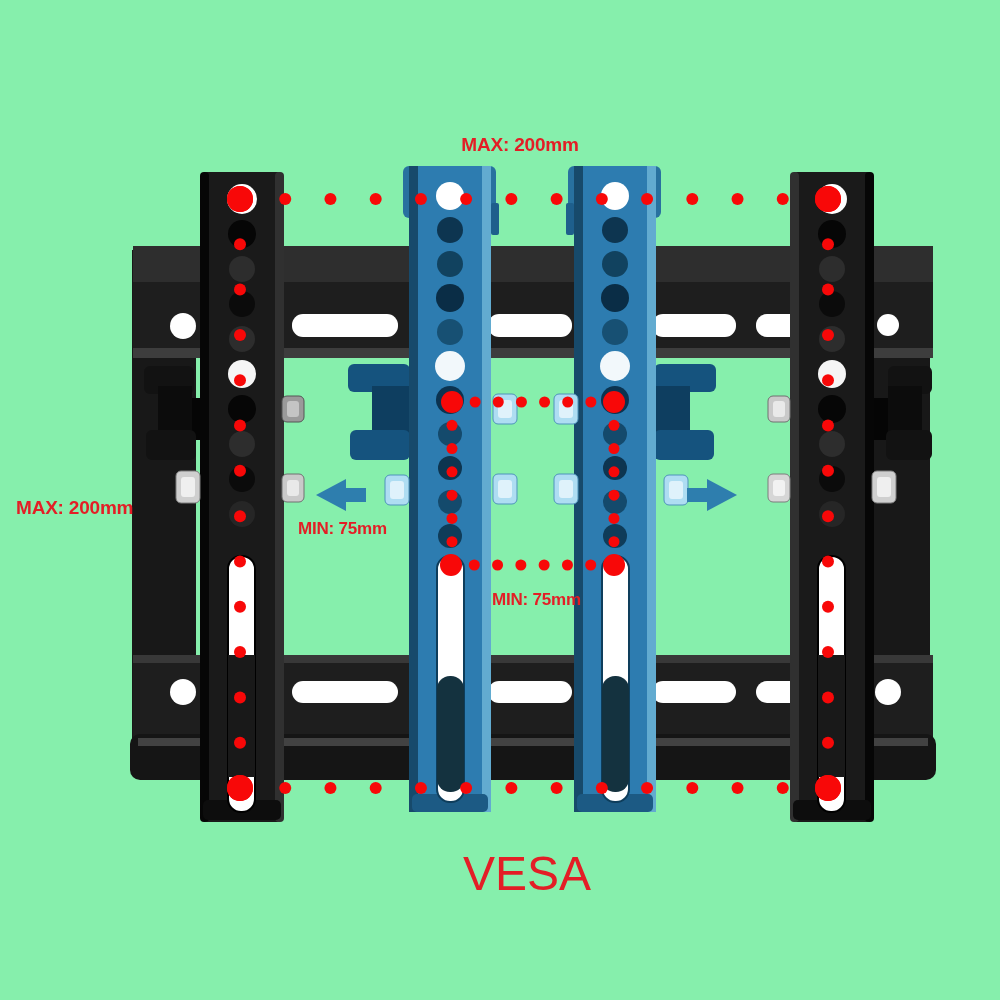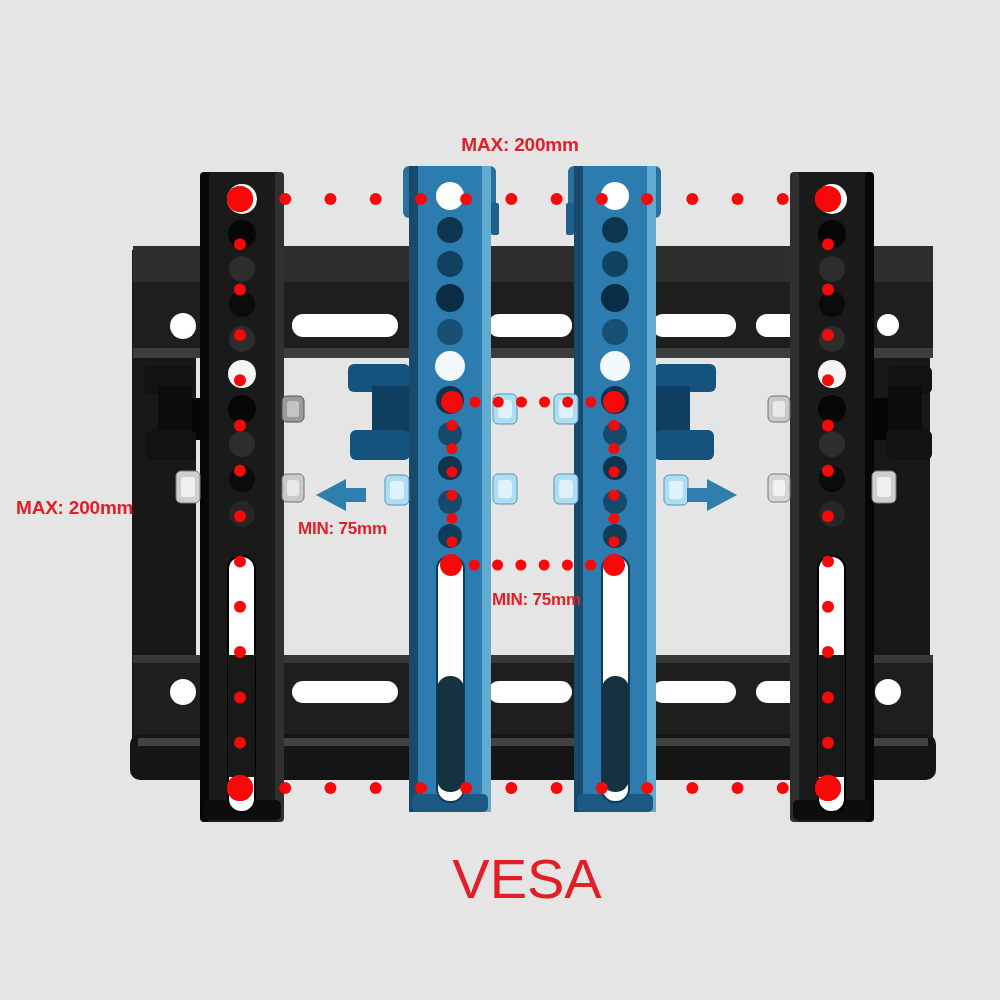"MAX: 200mm" .stage { background: #e5e5e5 -> #86efac }
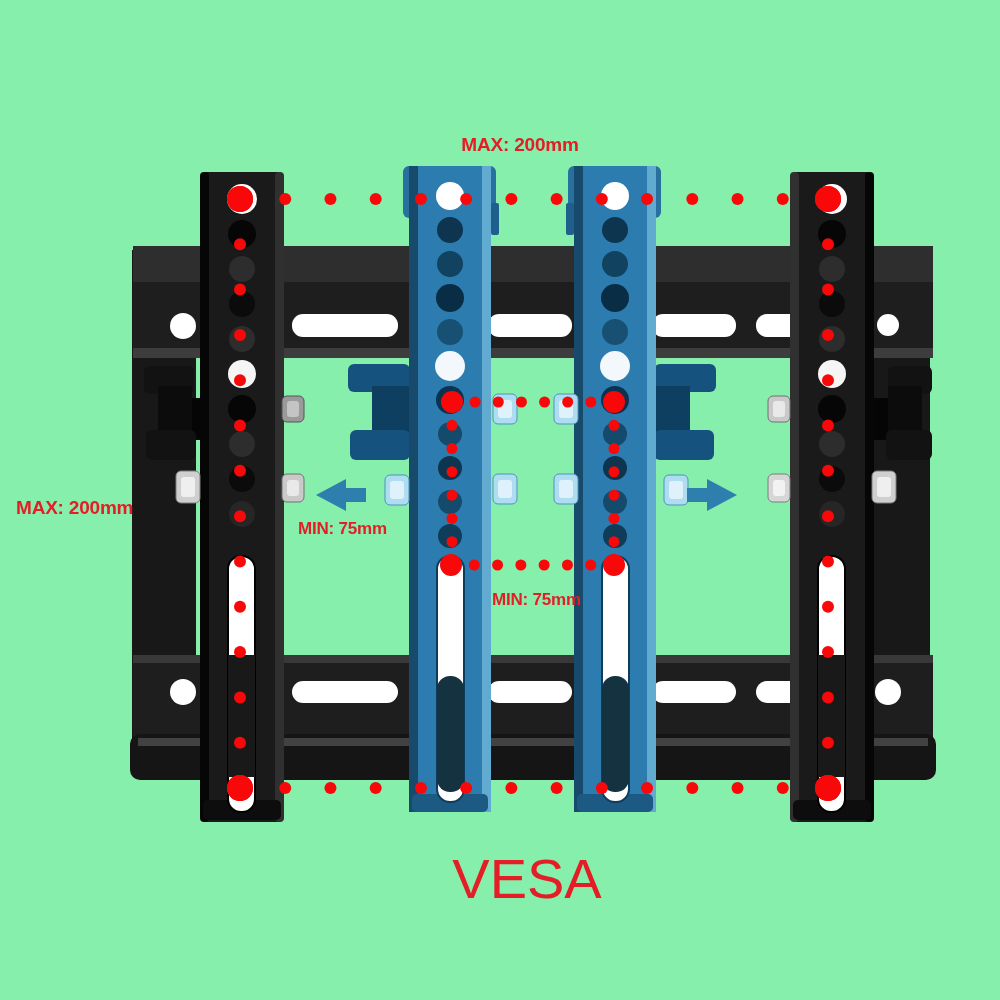"VESA" .label-vesa { font-size: 56px -> 48px }
